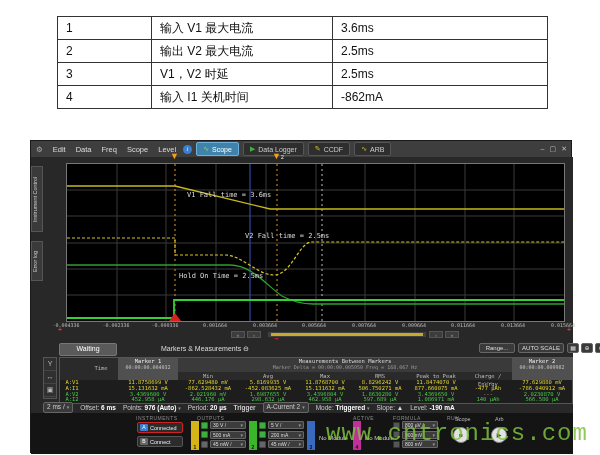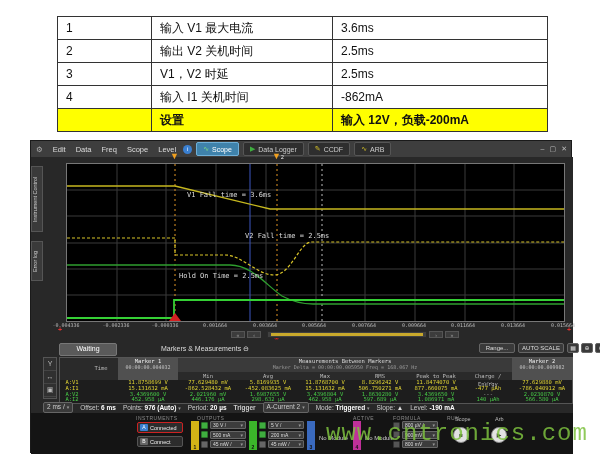"输出 V2 关机时间" td.c2 { text: 关机时间 -> 最大电流 }
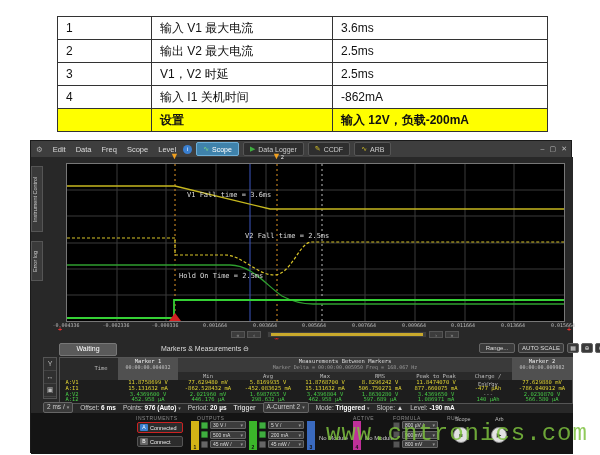"设置" tr.hl { html: <tr> <td></td> <td>设置</td> <td>输入 12V，负载-200mA</td> </tr> -> none }
